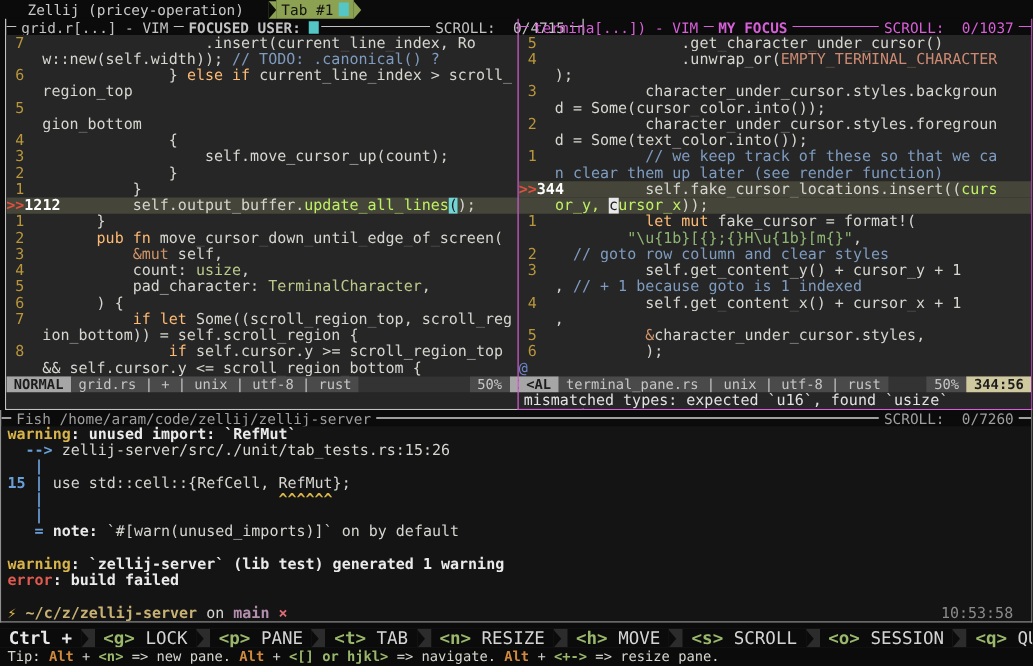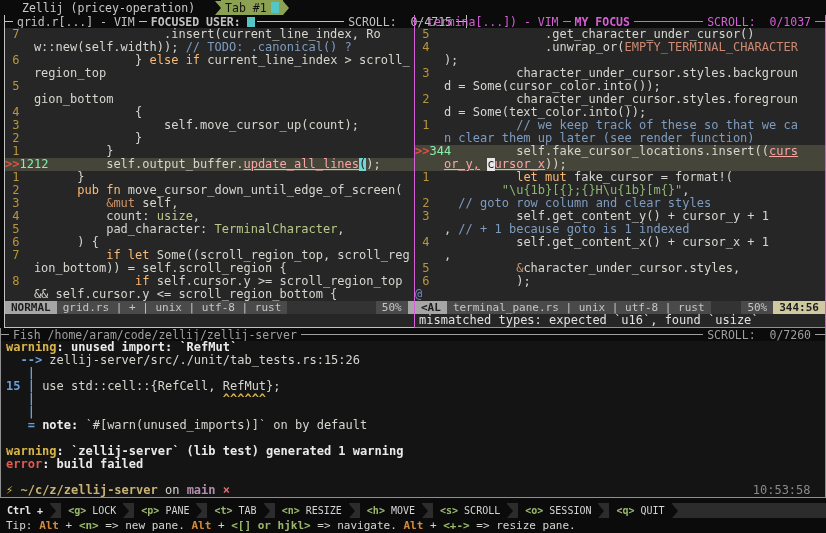"344" .x-gh { color: #86efac -> #ffffff; font-weight: normal -> bold }
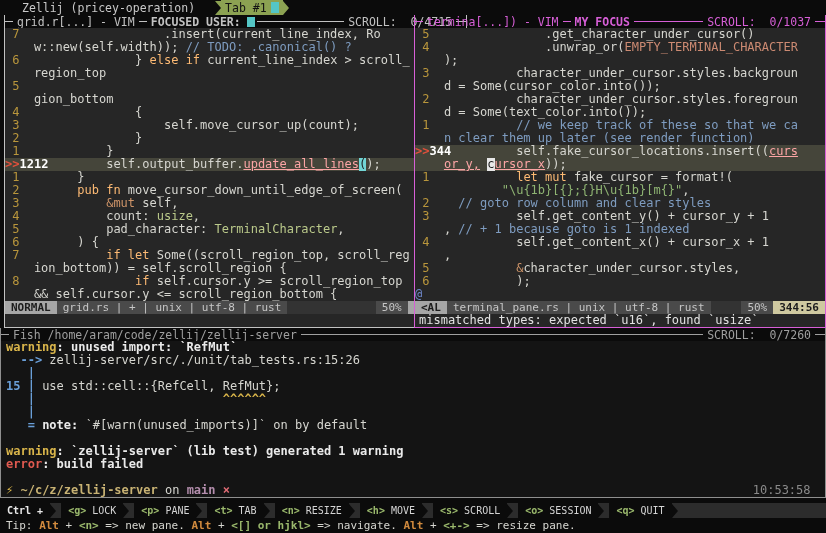"curs" .x-ul { color: #fca5a5 -> #bef264; text-decoration: underline -> none }
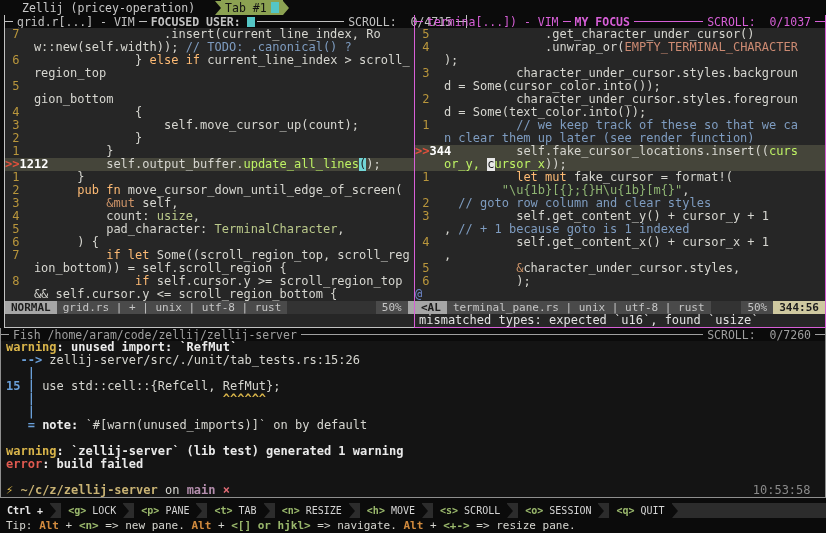"Ctrl +" #statusbar { font-size: 10px -> 14px }
